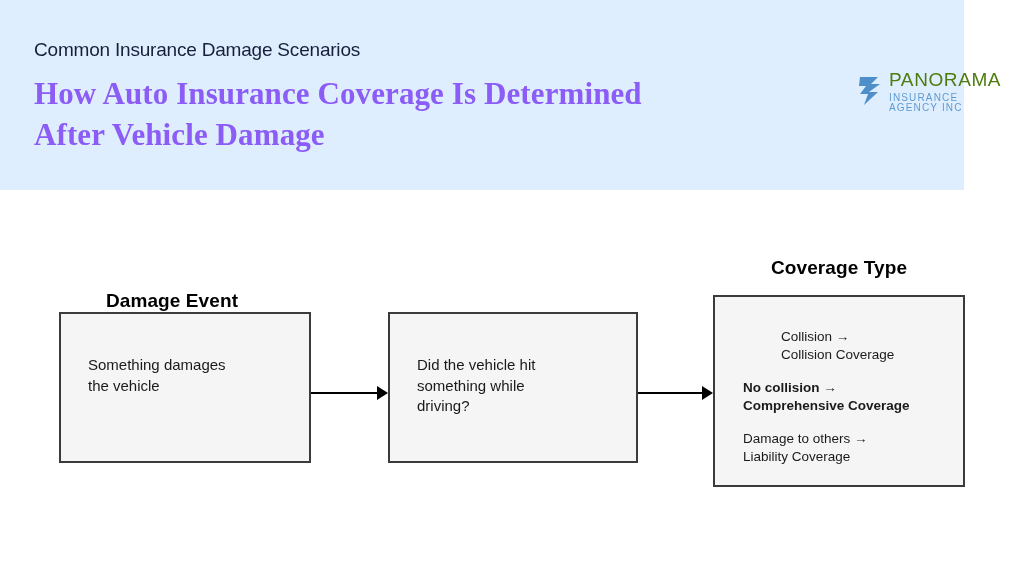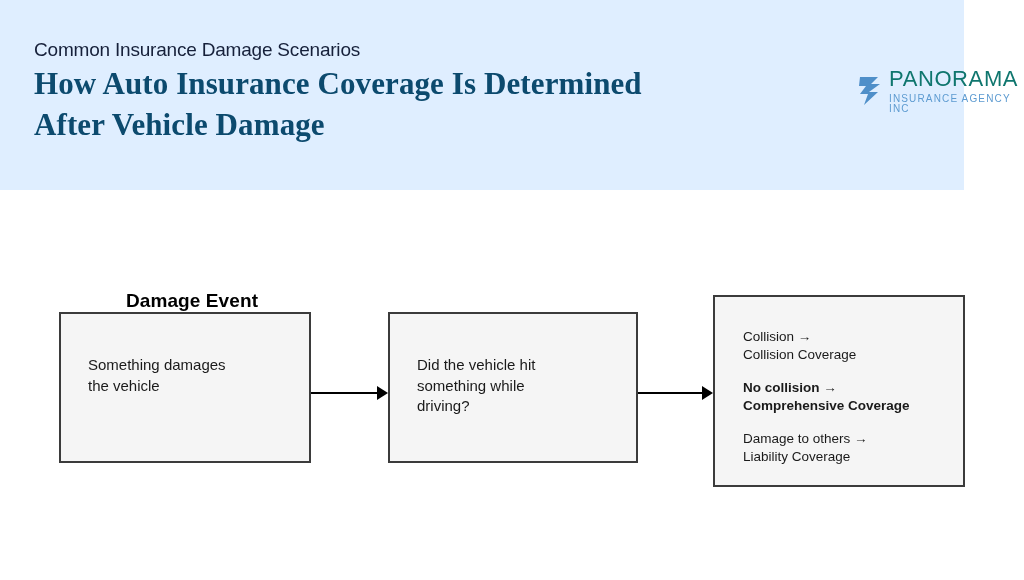"How Auto Insurance Coverage Is" #headline { color: #0c4a6e -> #8b5cf6; margin-top: 1px -> 11px }
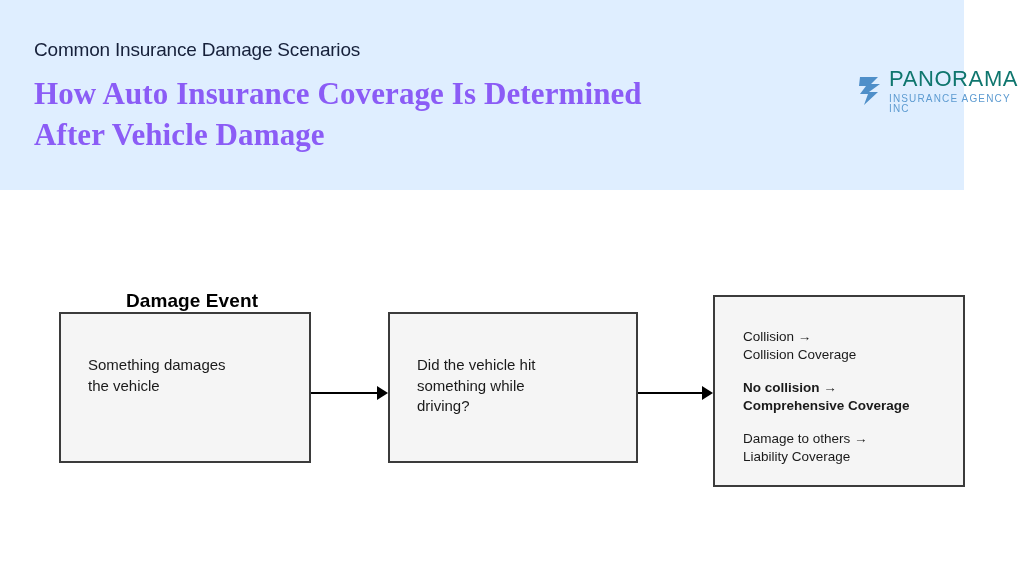"PANORAMA" #logo-name { color: #0f766e -> #4d7c0f; font-size: 22px -> 19px }
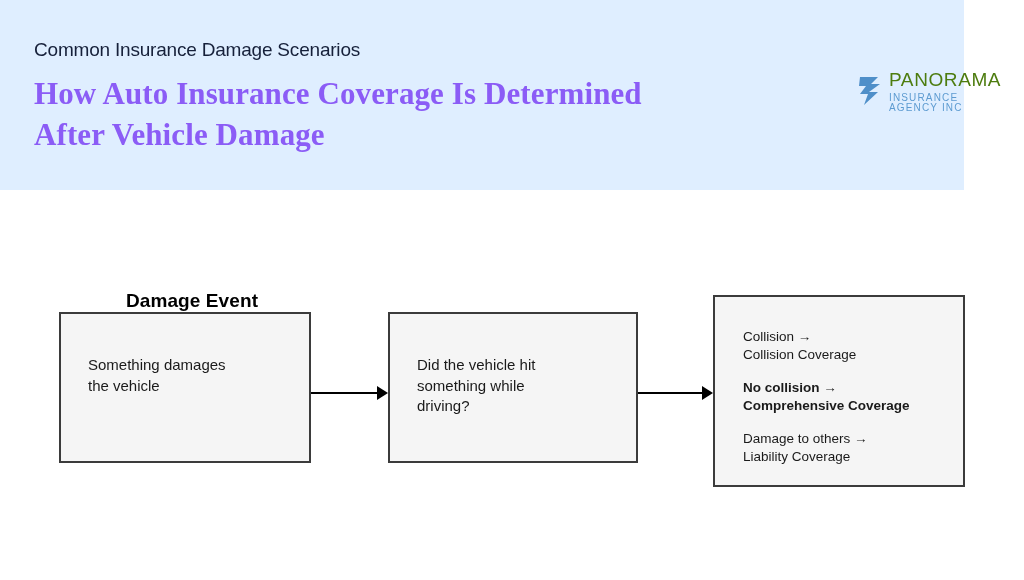"Coverage Type" div.node-title { html: none -> <div>Coverage Type</div> }
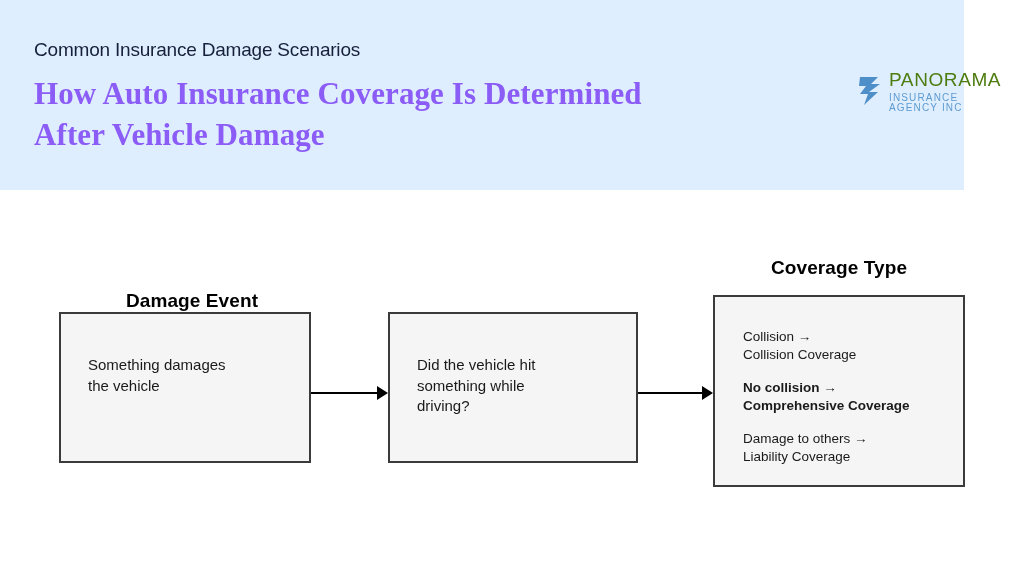"Damage Event" #title-1 { left: 66px -> 46px }
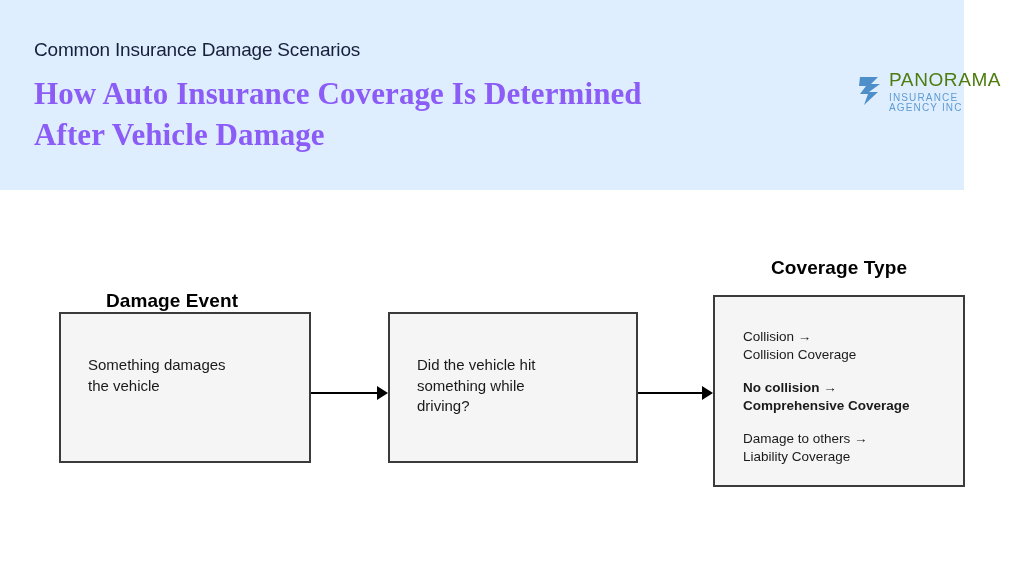"Collision →" div.coverage-item { margin-left: none -> 38px }
